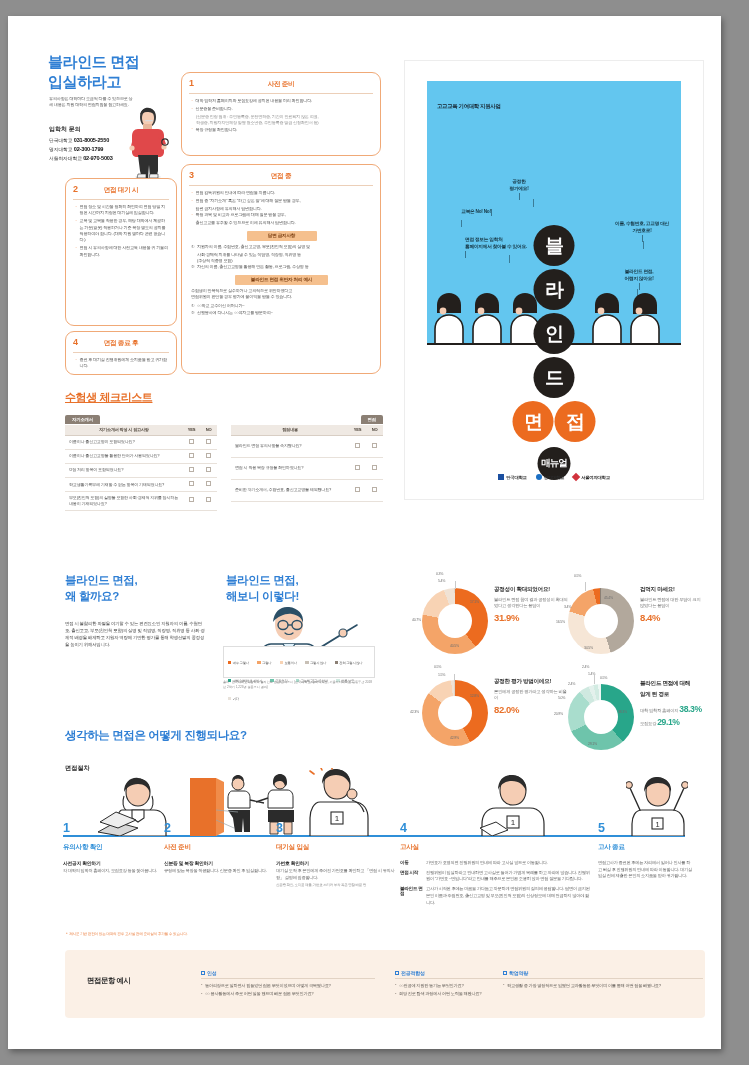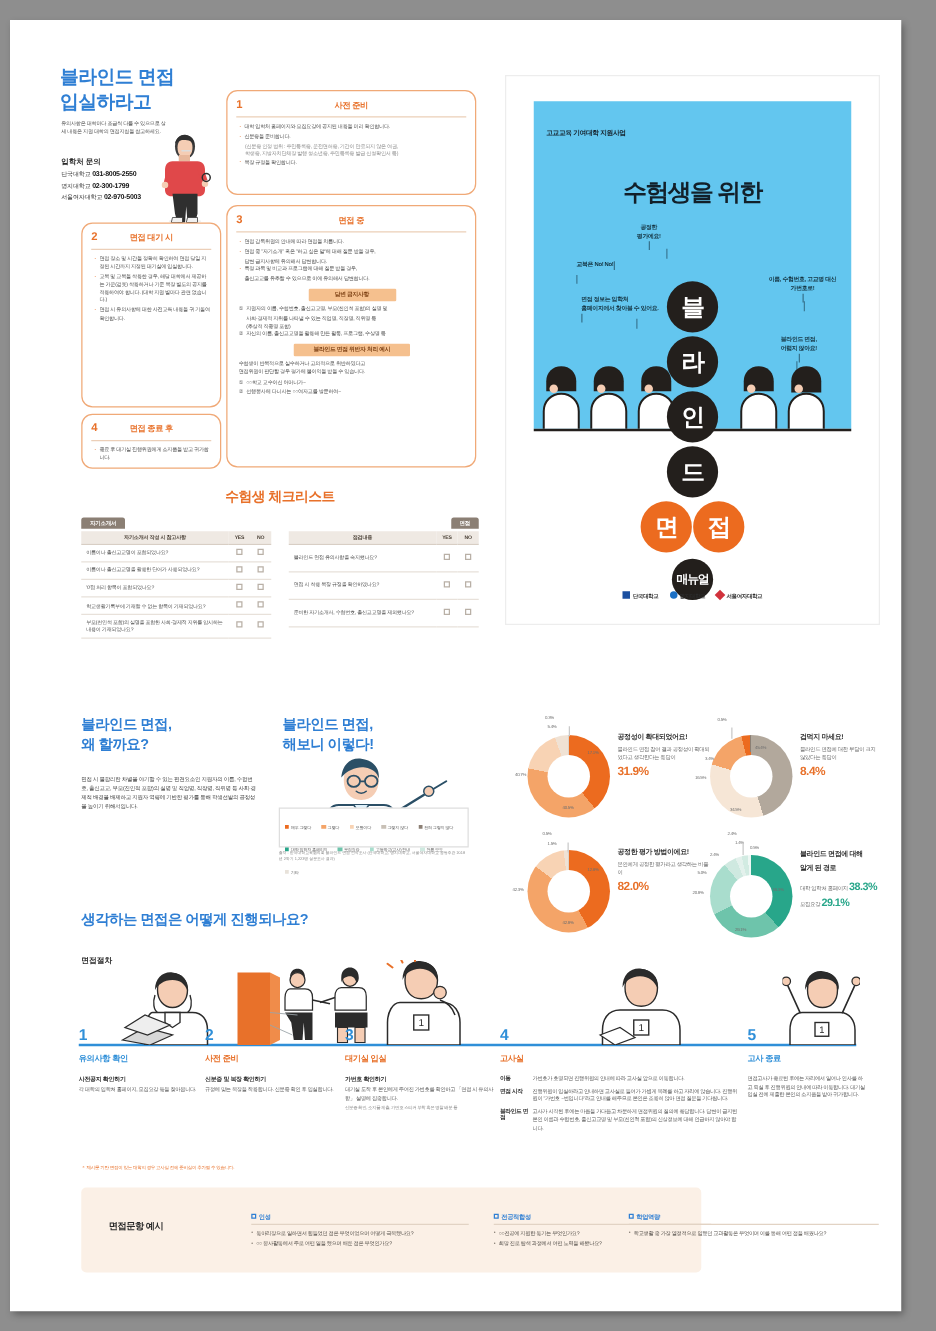"수험생을 위한" div.big { html: <div>수험생을 위한</div> -> none }
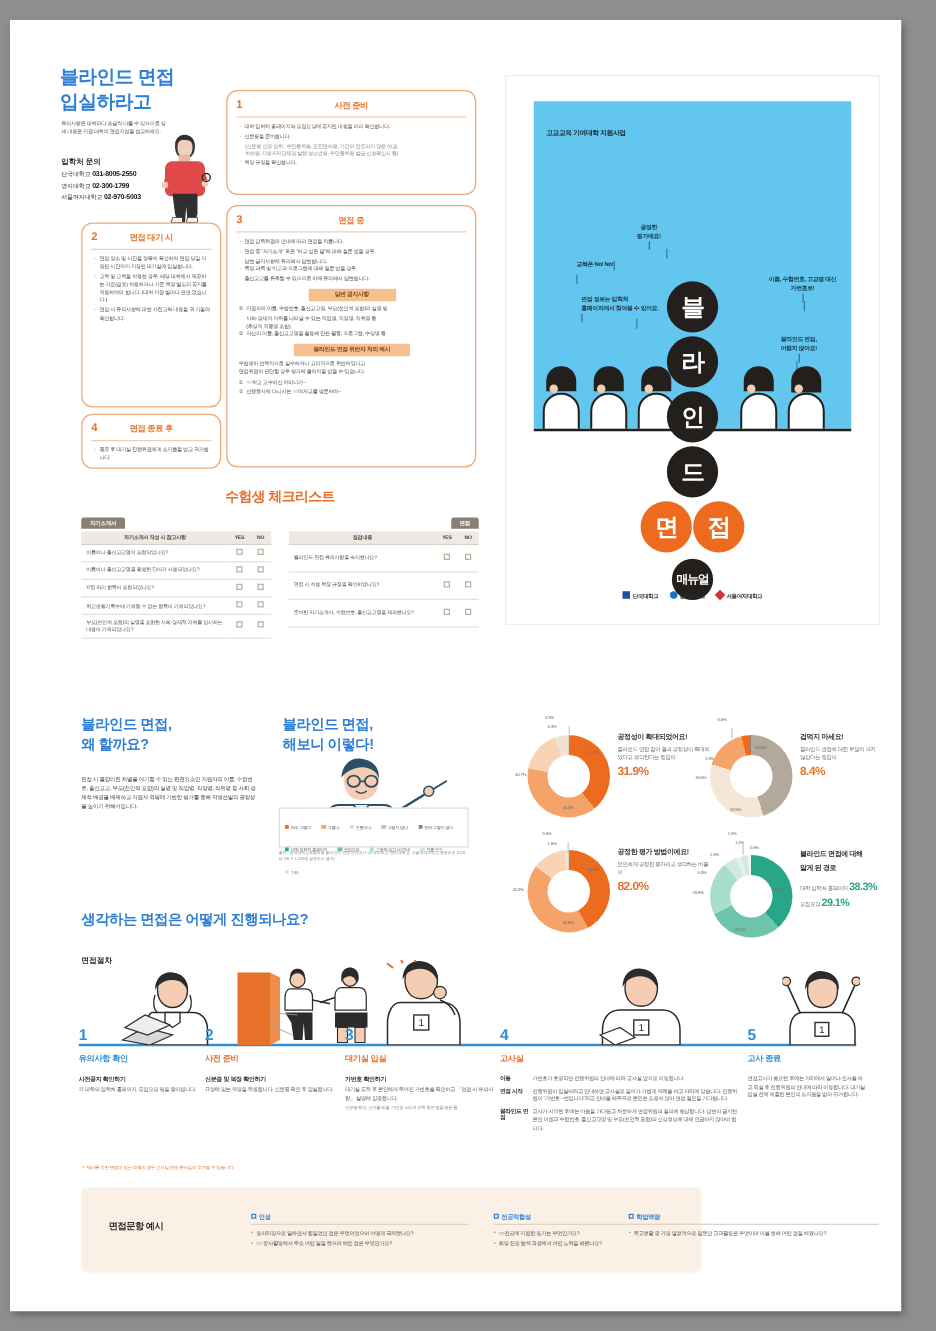"수험생 체크리스트" .chk-title { text-align: center -> left; text-decoration: none -> underline }
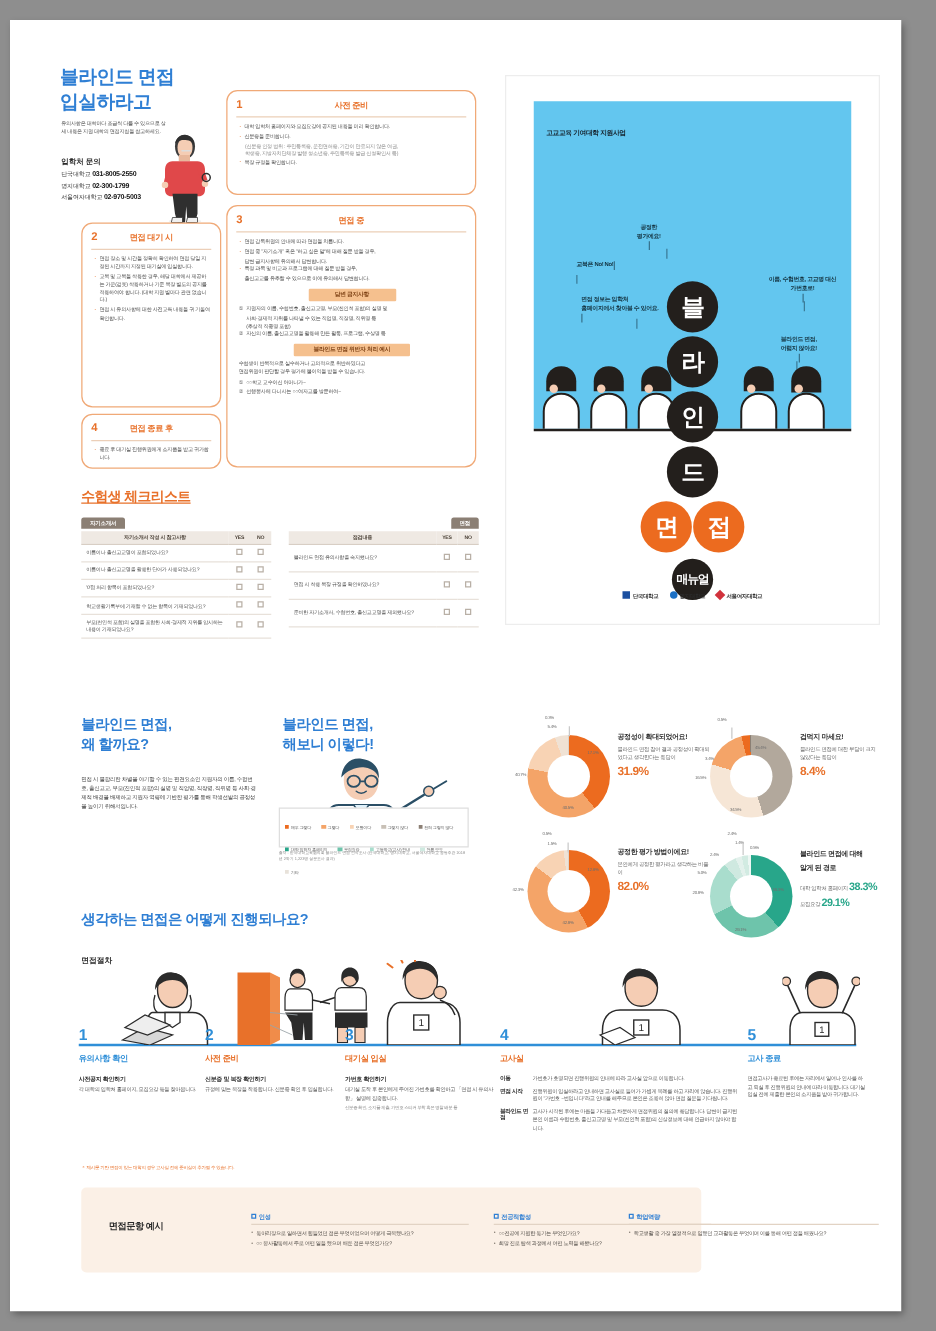"면접문항 예시" .qbox { width: 496px -> 640px }
